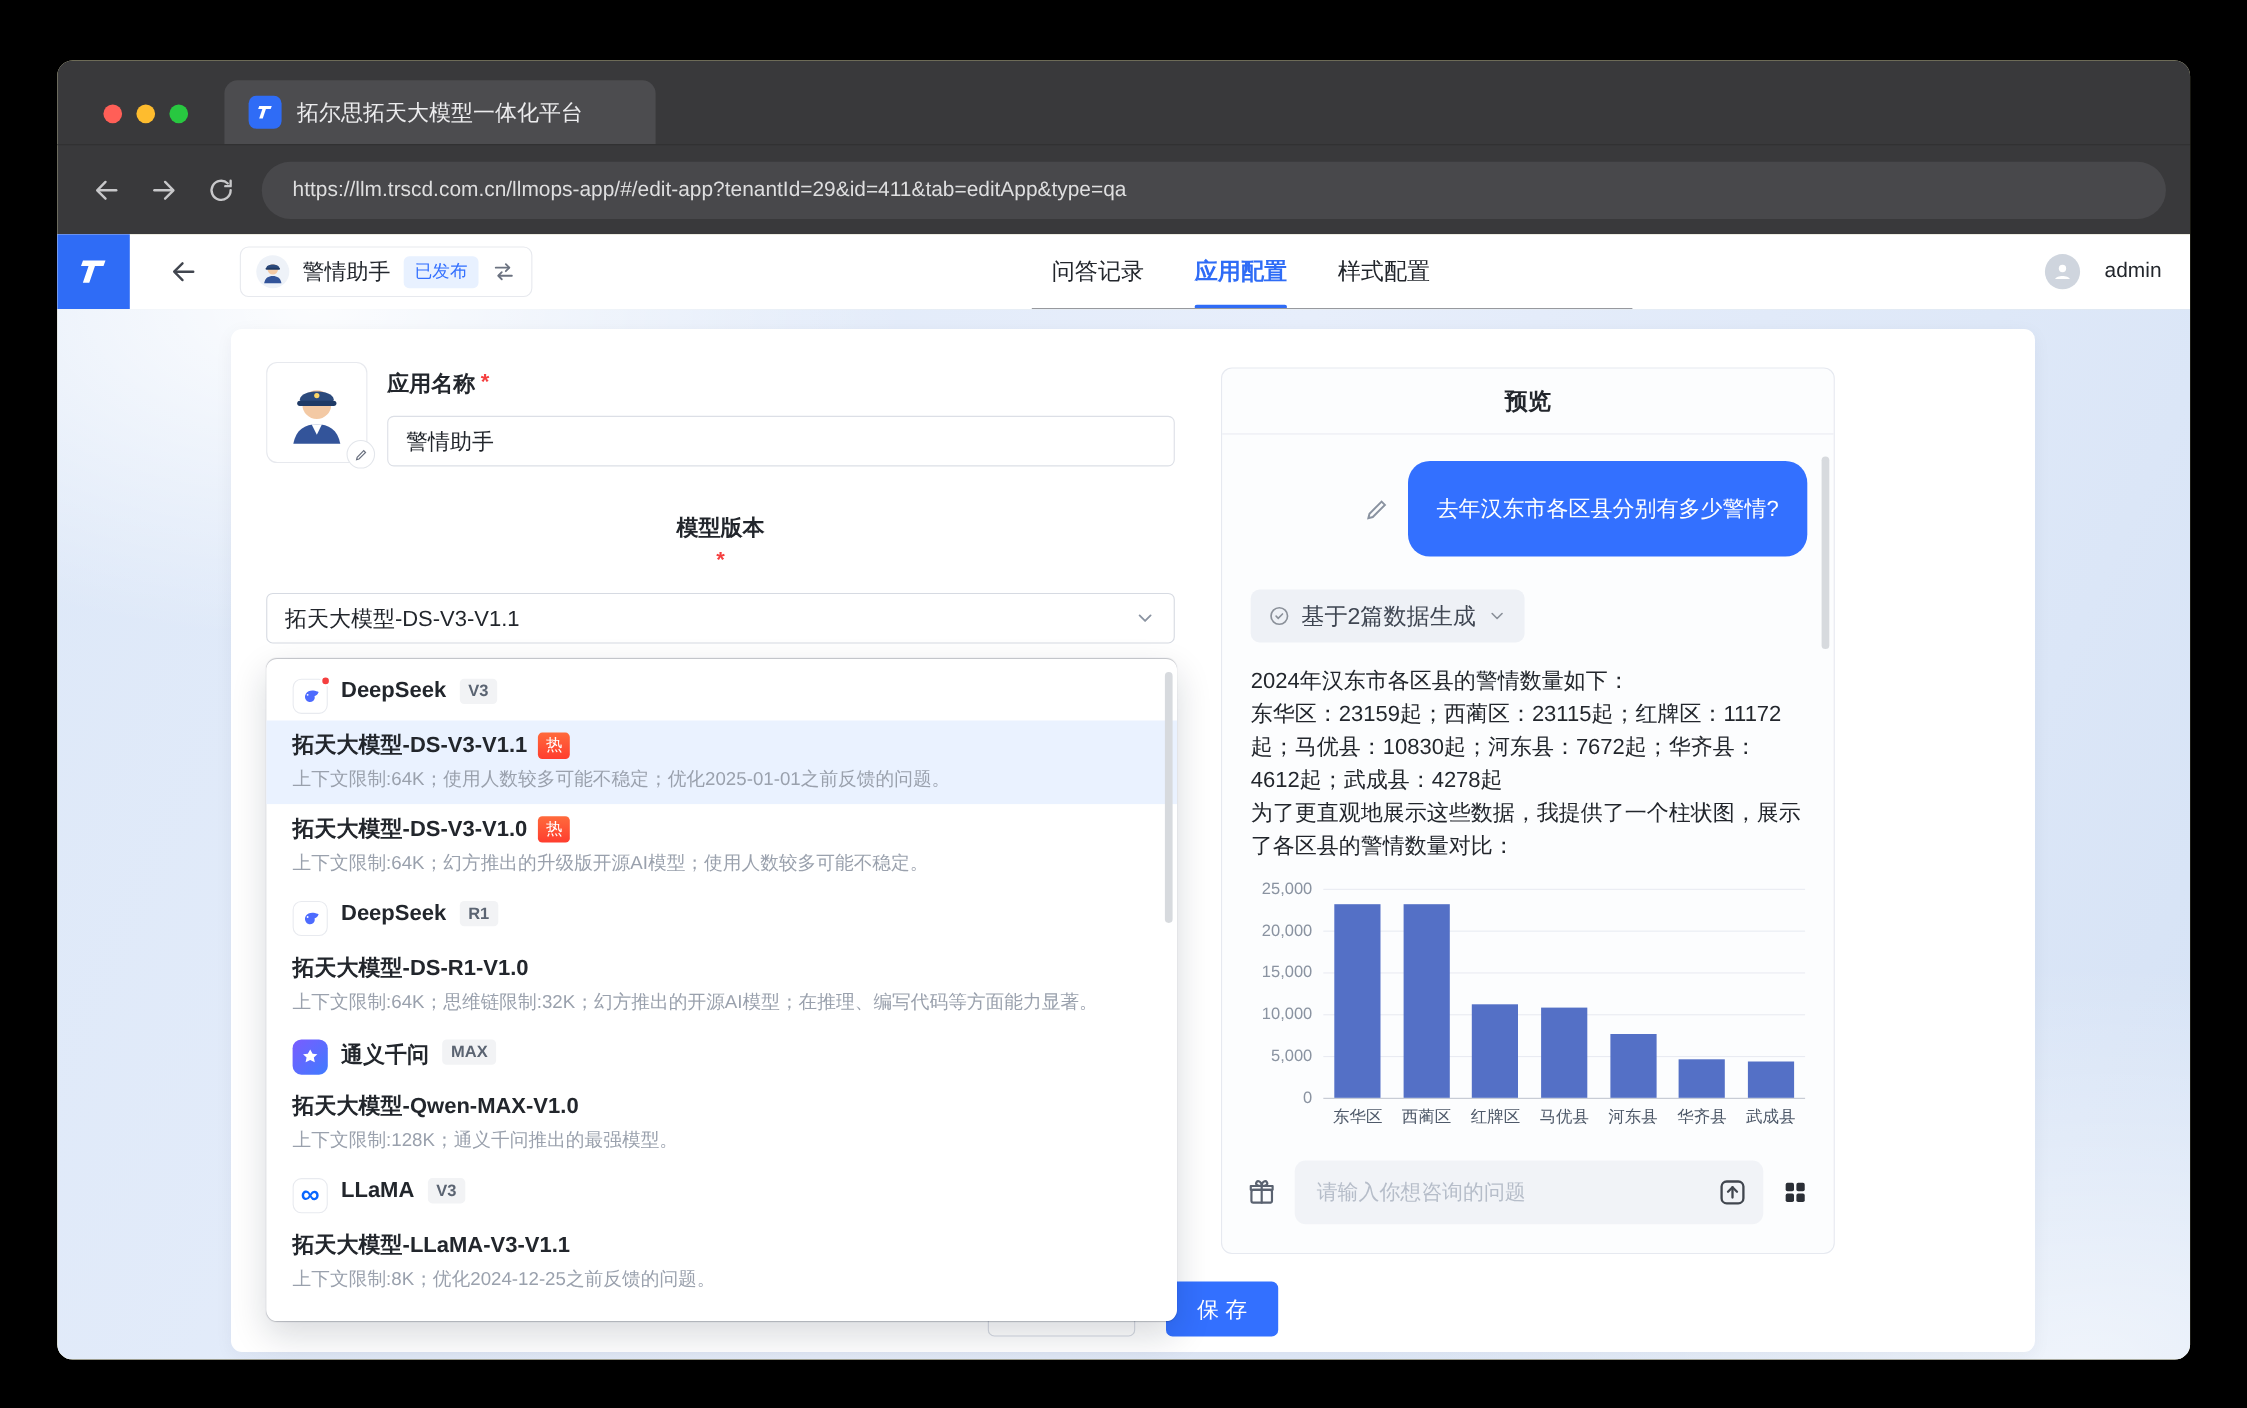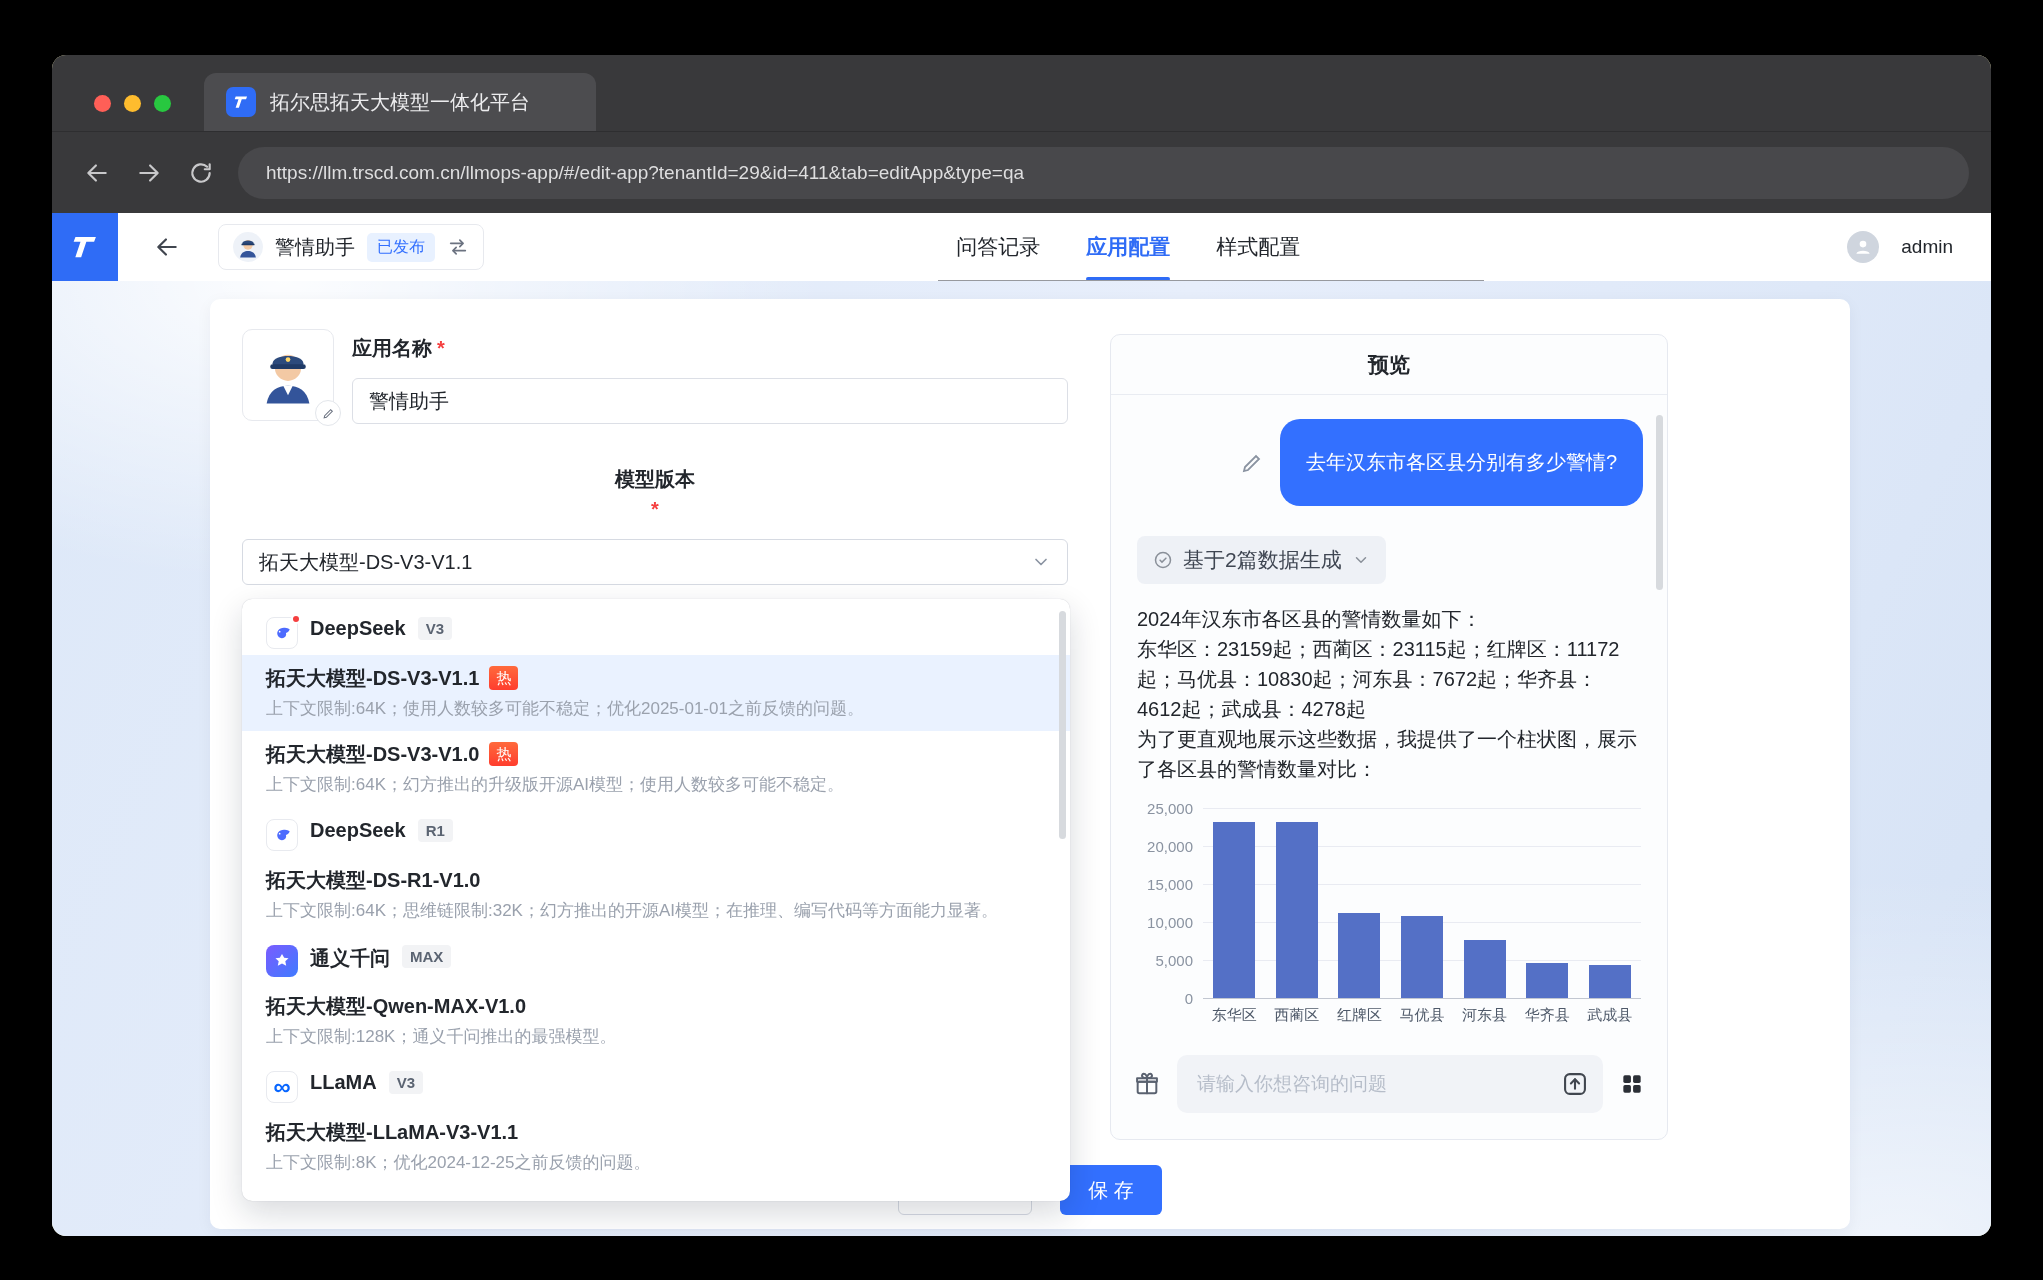"admin" .user { margin-right: 38px -> 26px }
